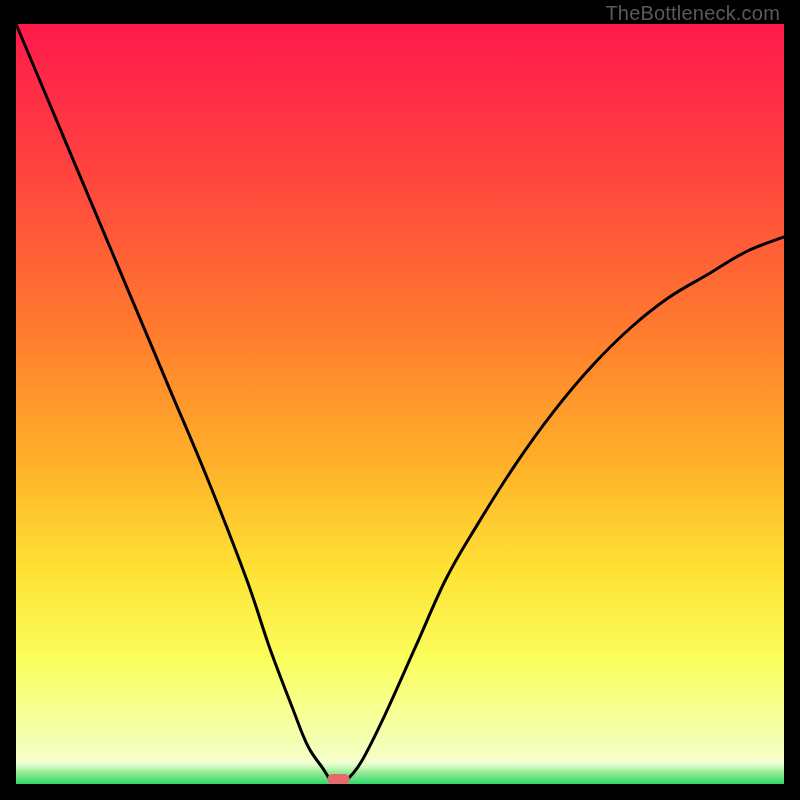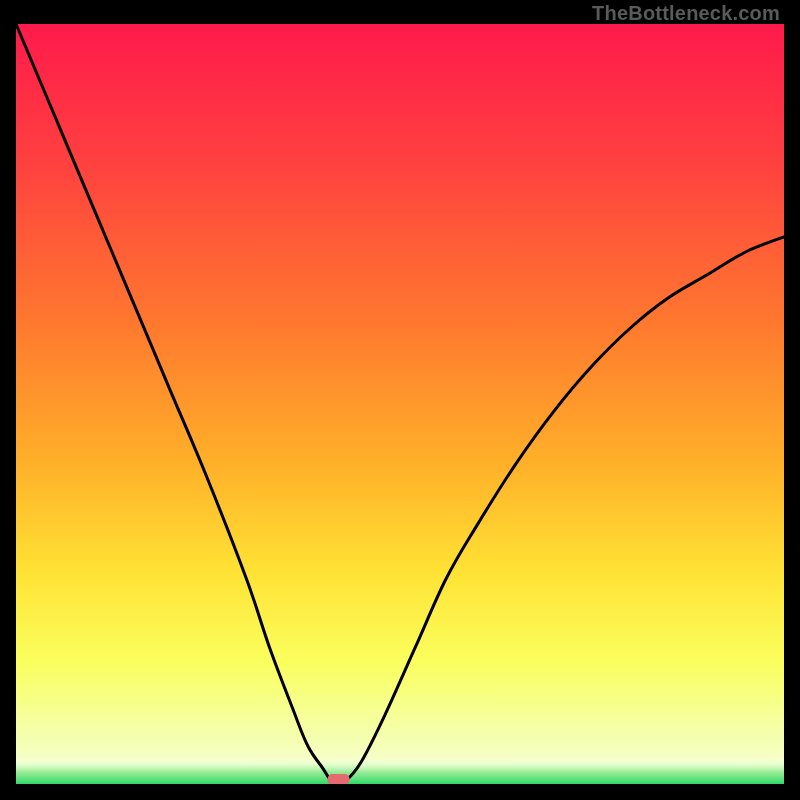"TheBottleneck.com" .watermark { font-weight: 700 -> 400 }
